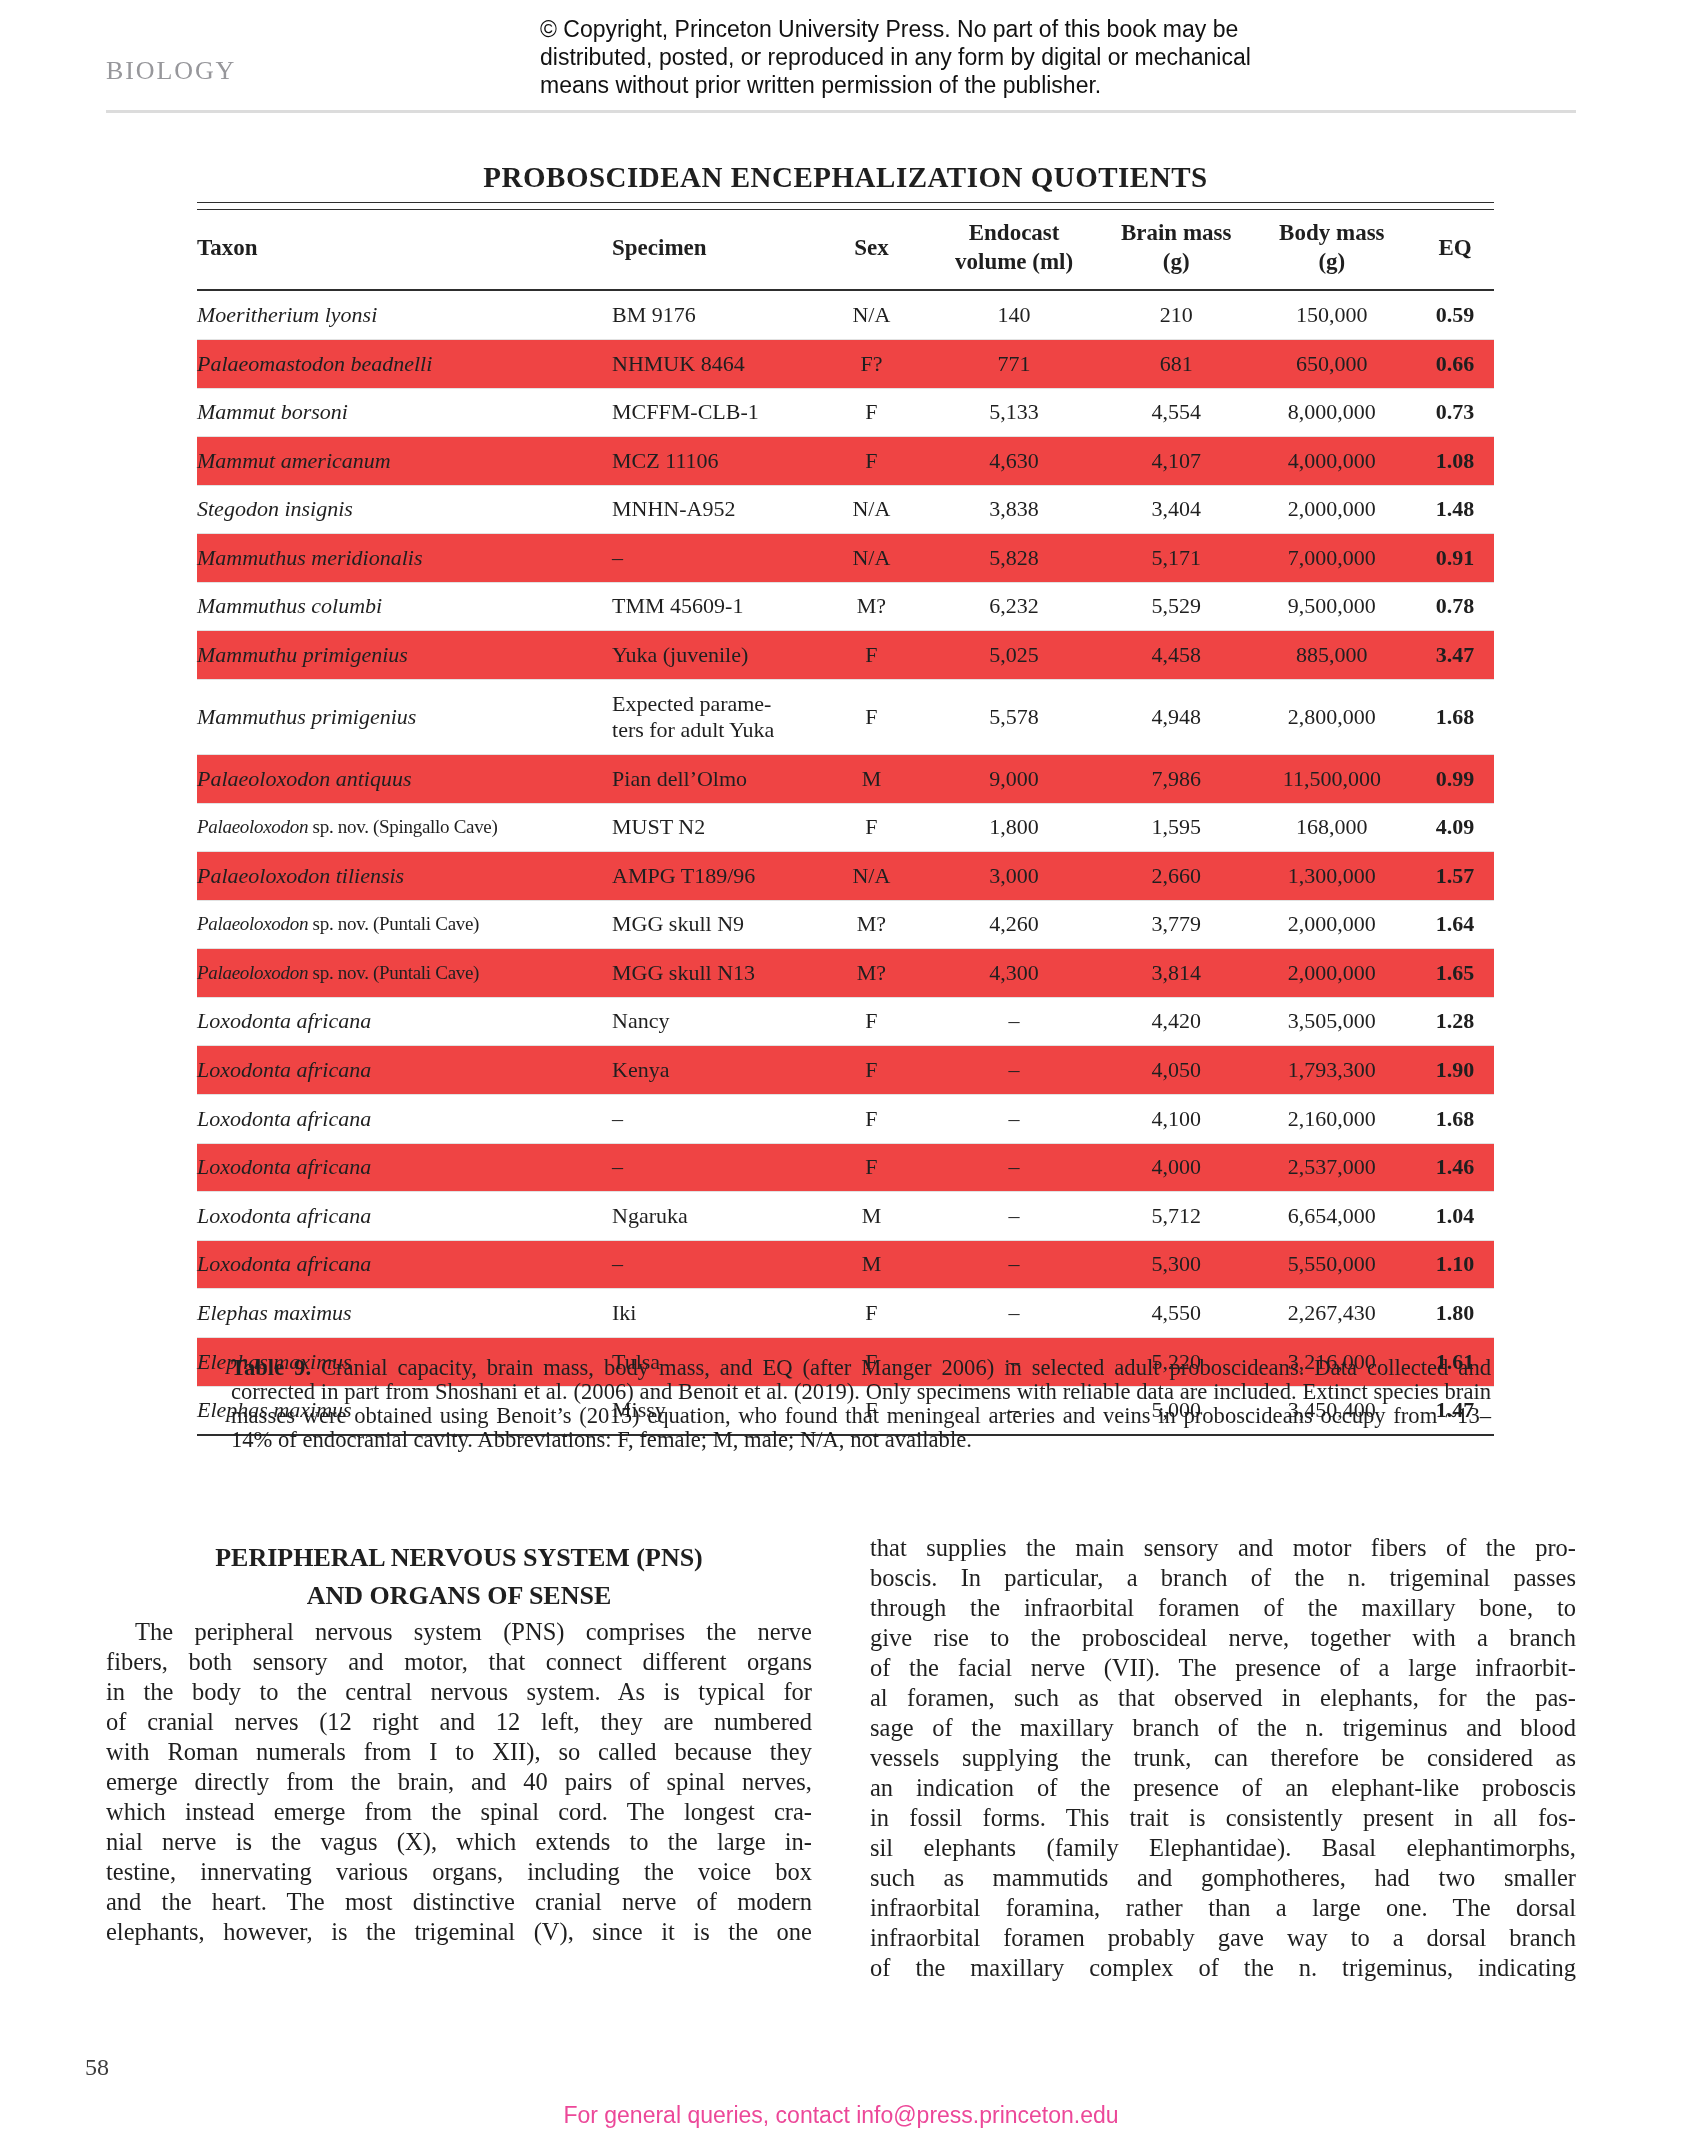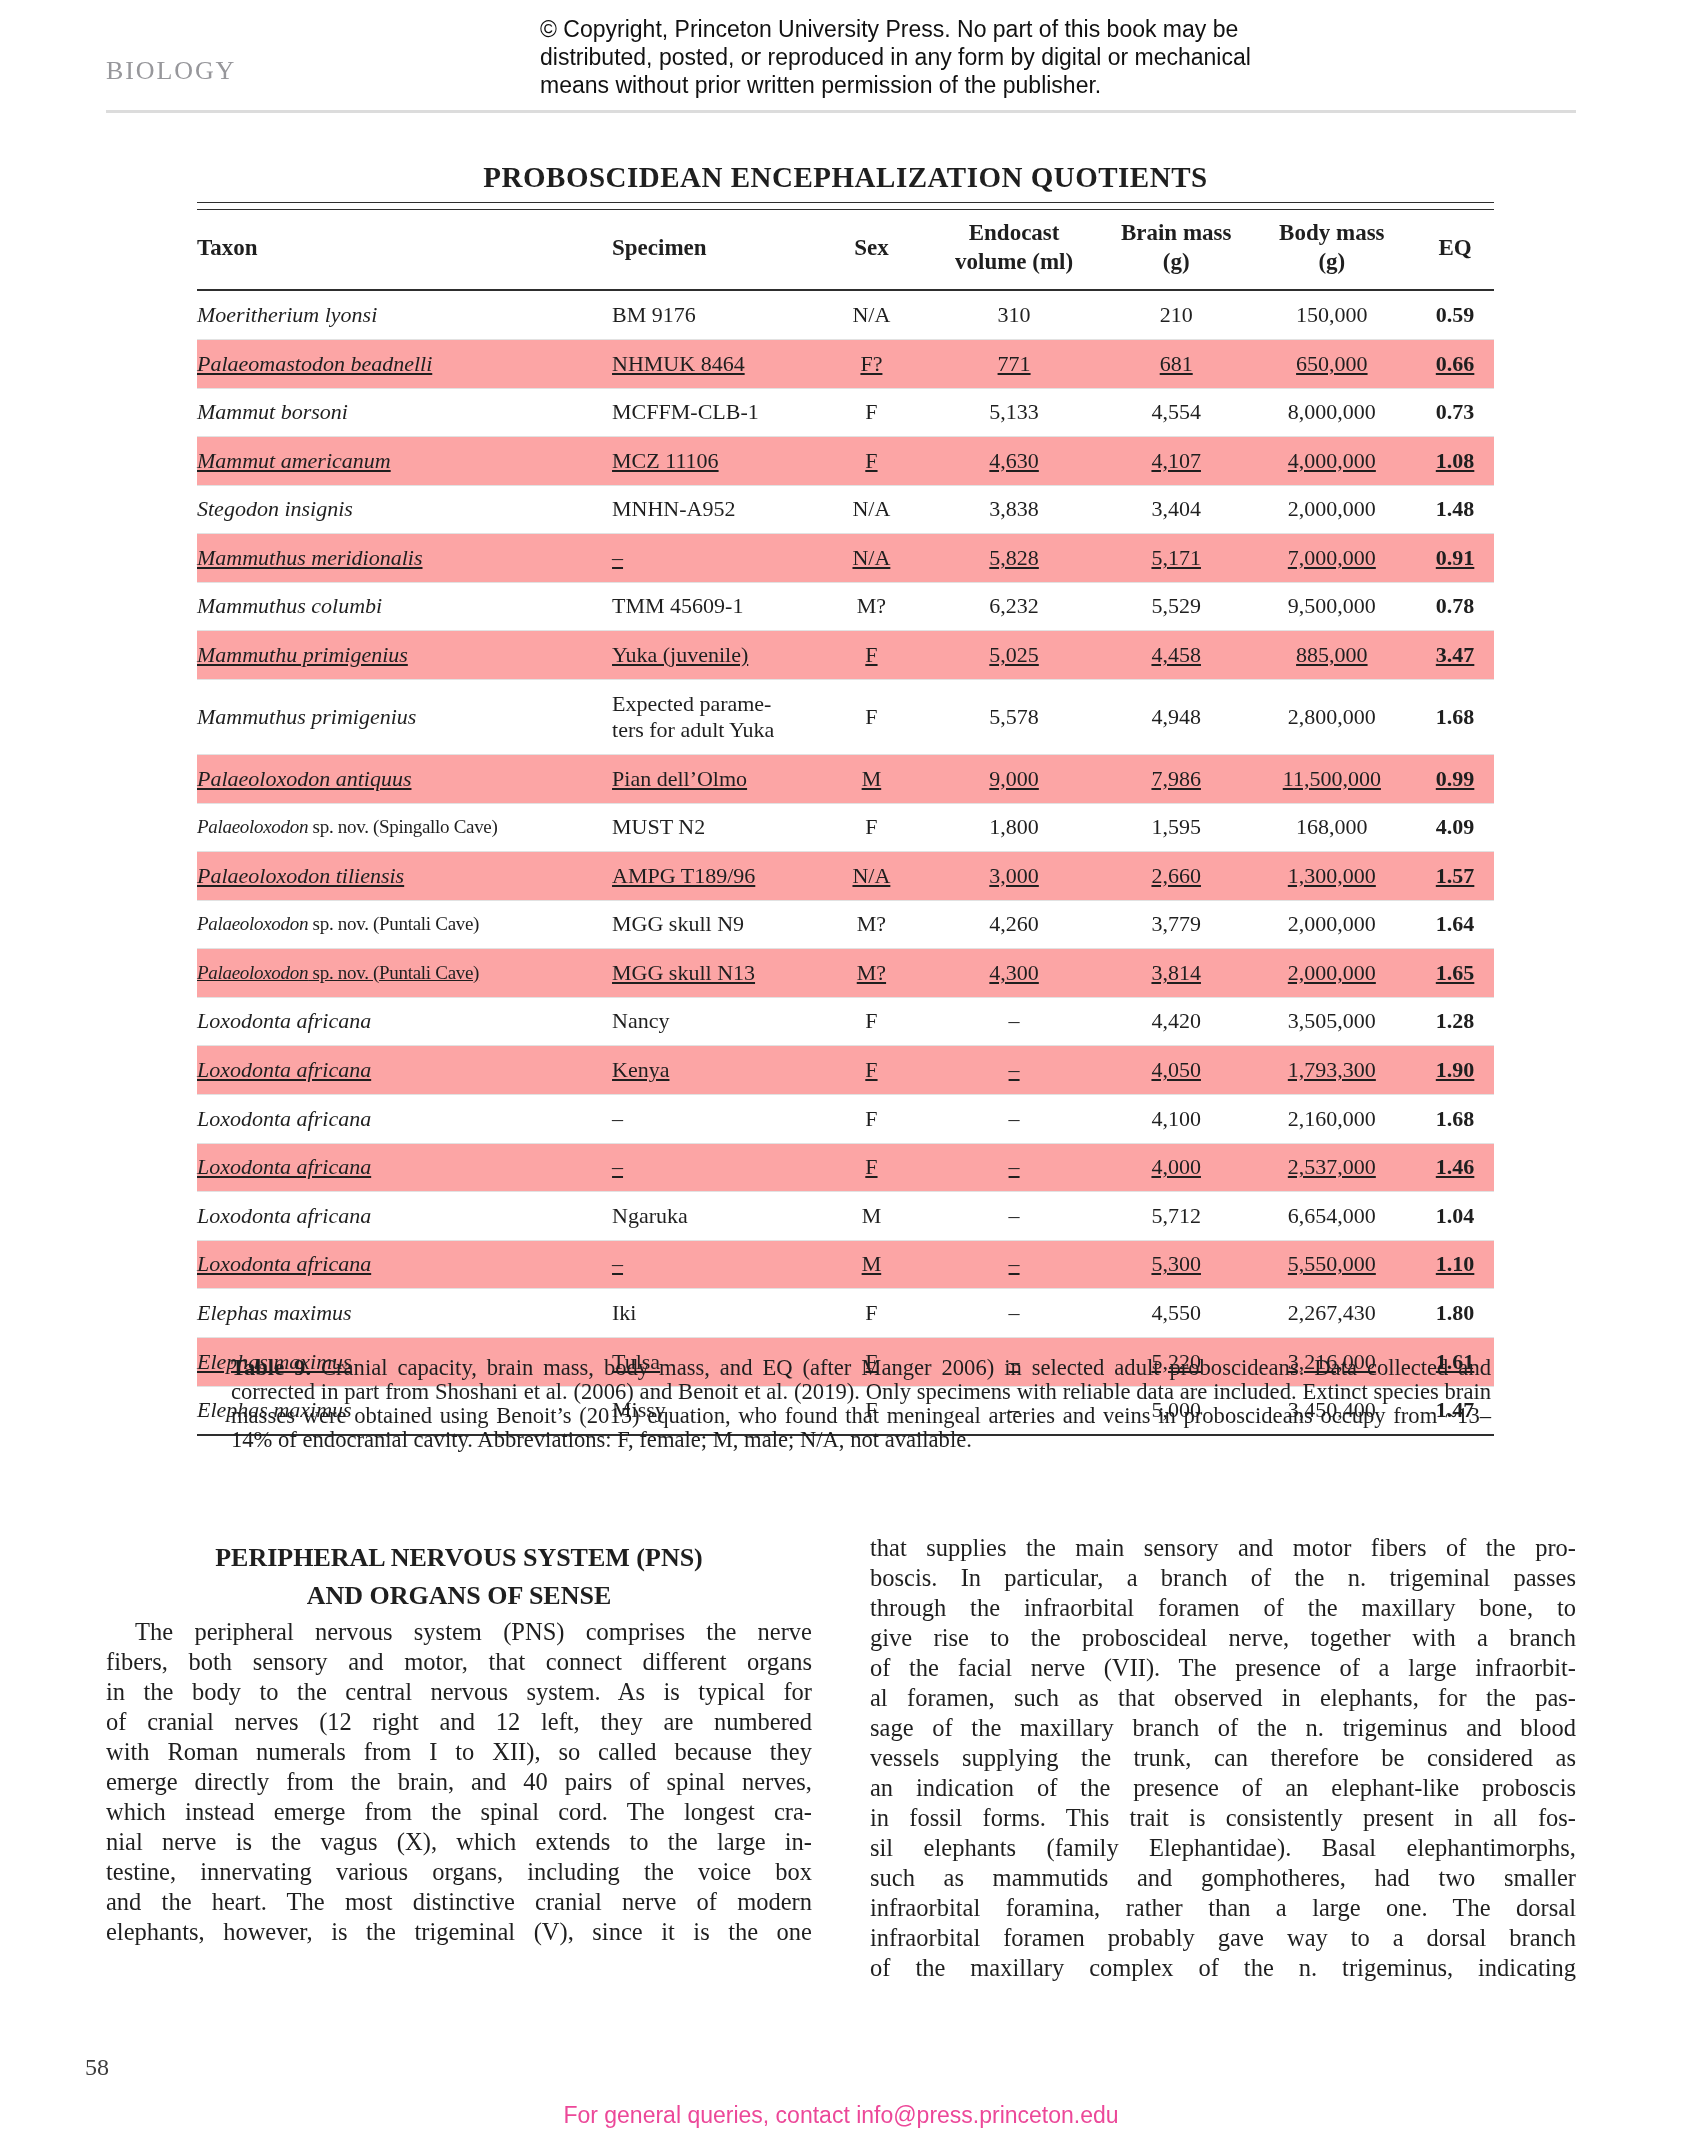"310" td.endocast { text: 310 -> 140 }
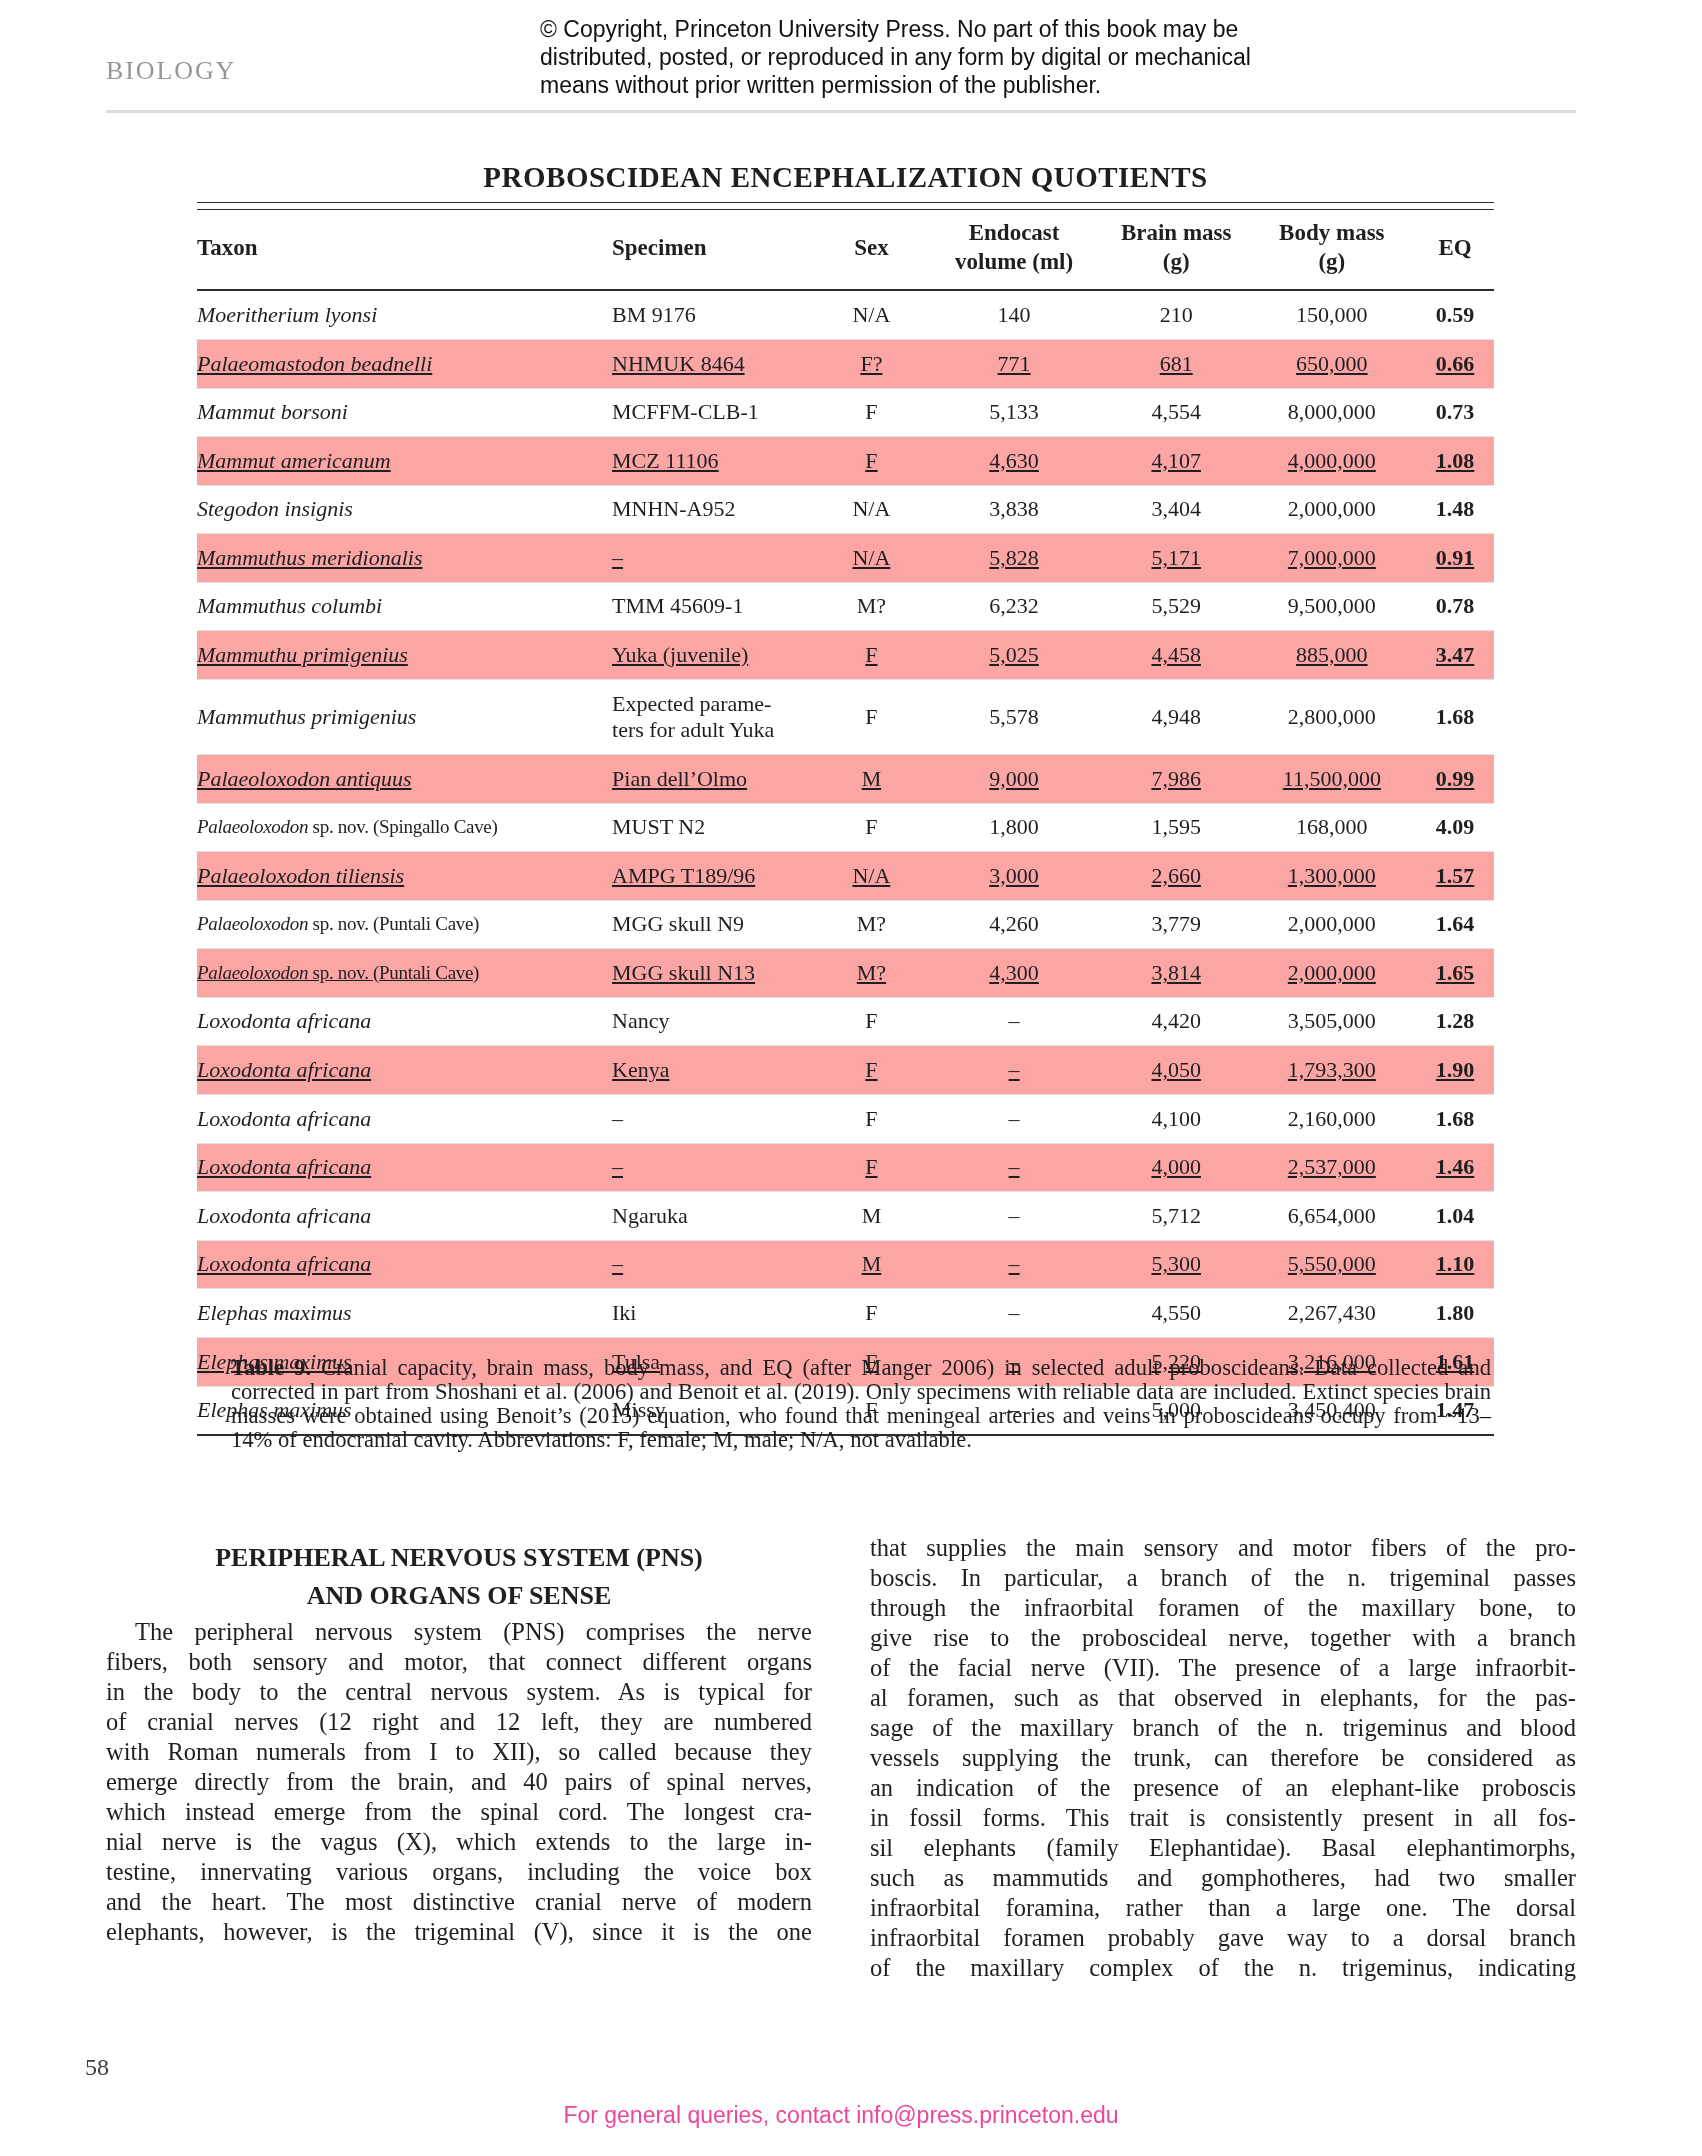"Palaeomastodon beadnelli" table.eq tbody tr.shaded { background: #fca5a5 -> #ef4444; text-decoration: underline -> none }
